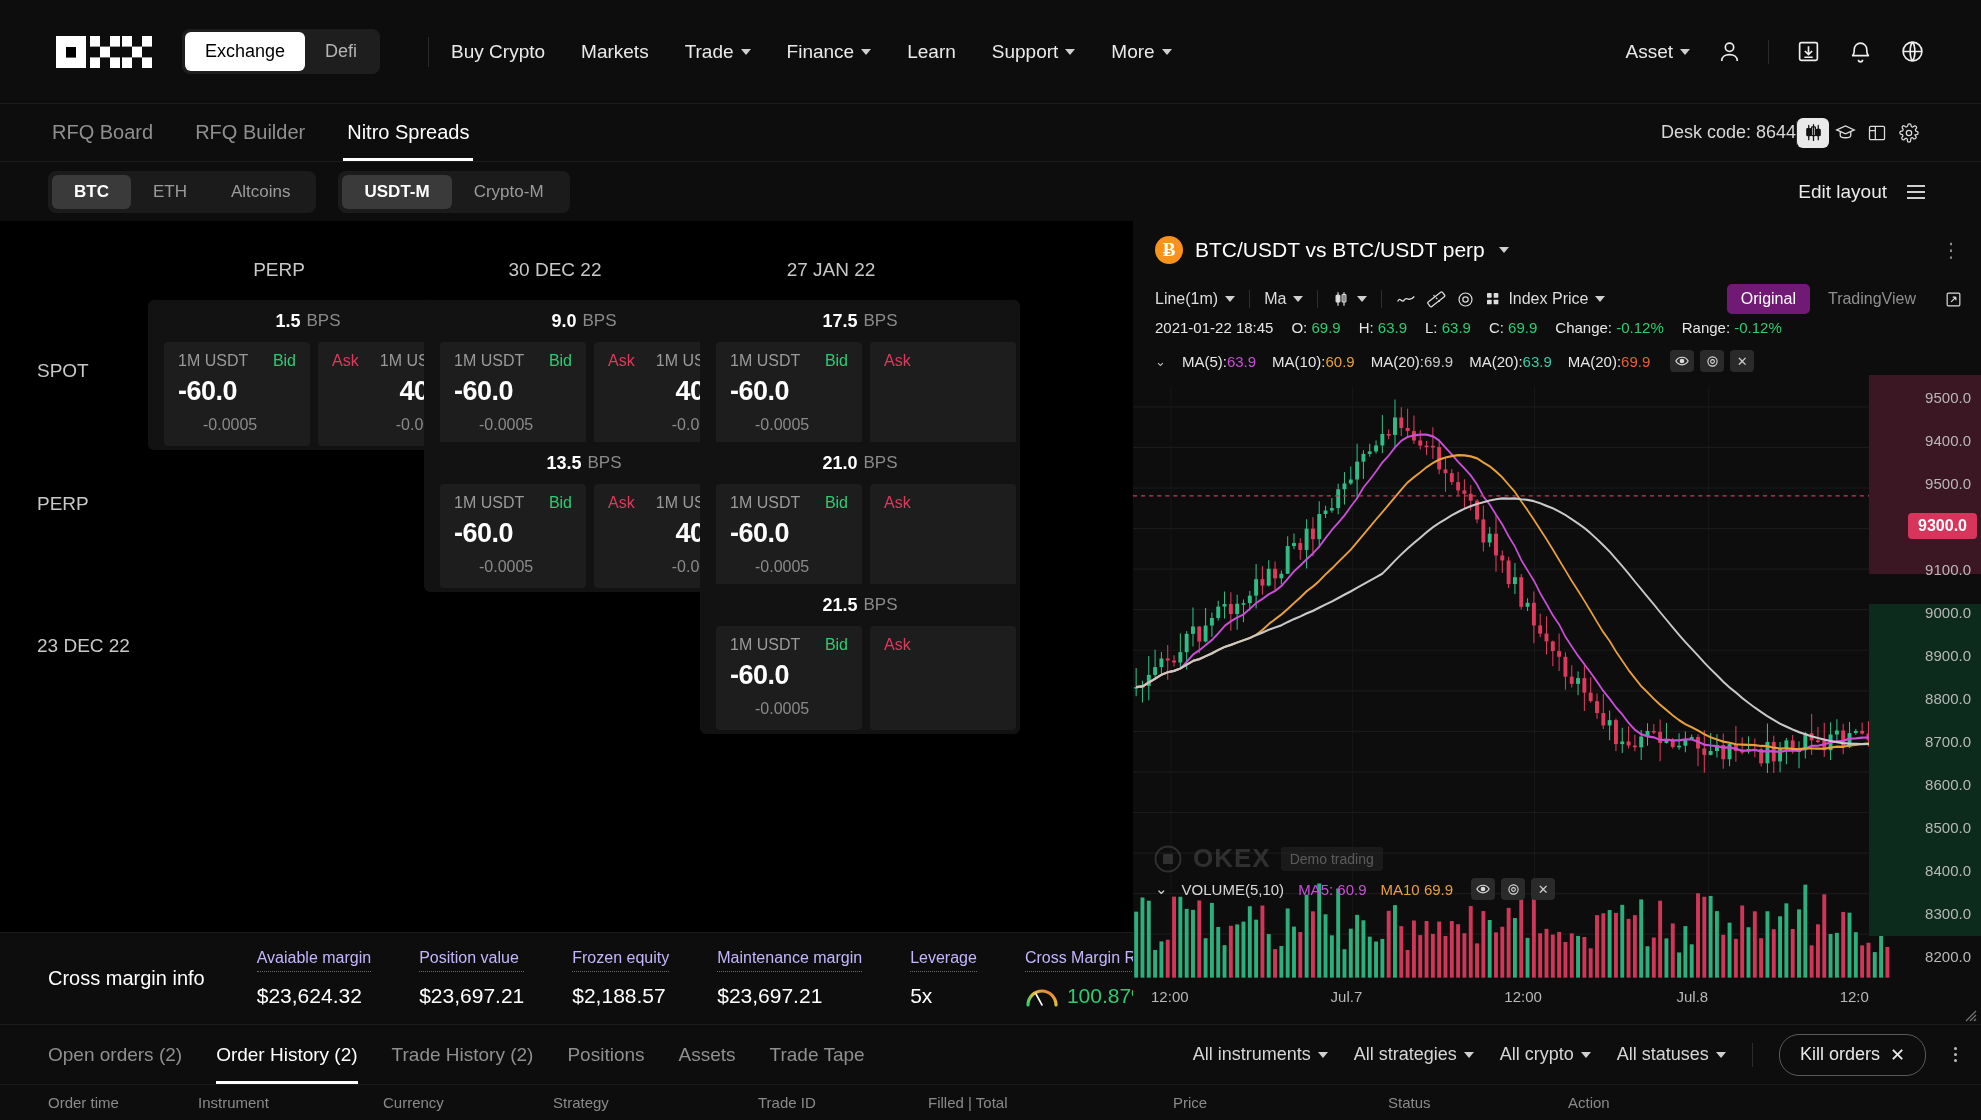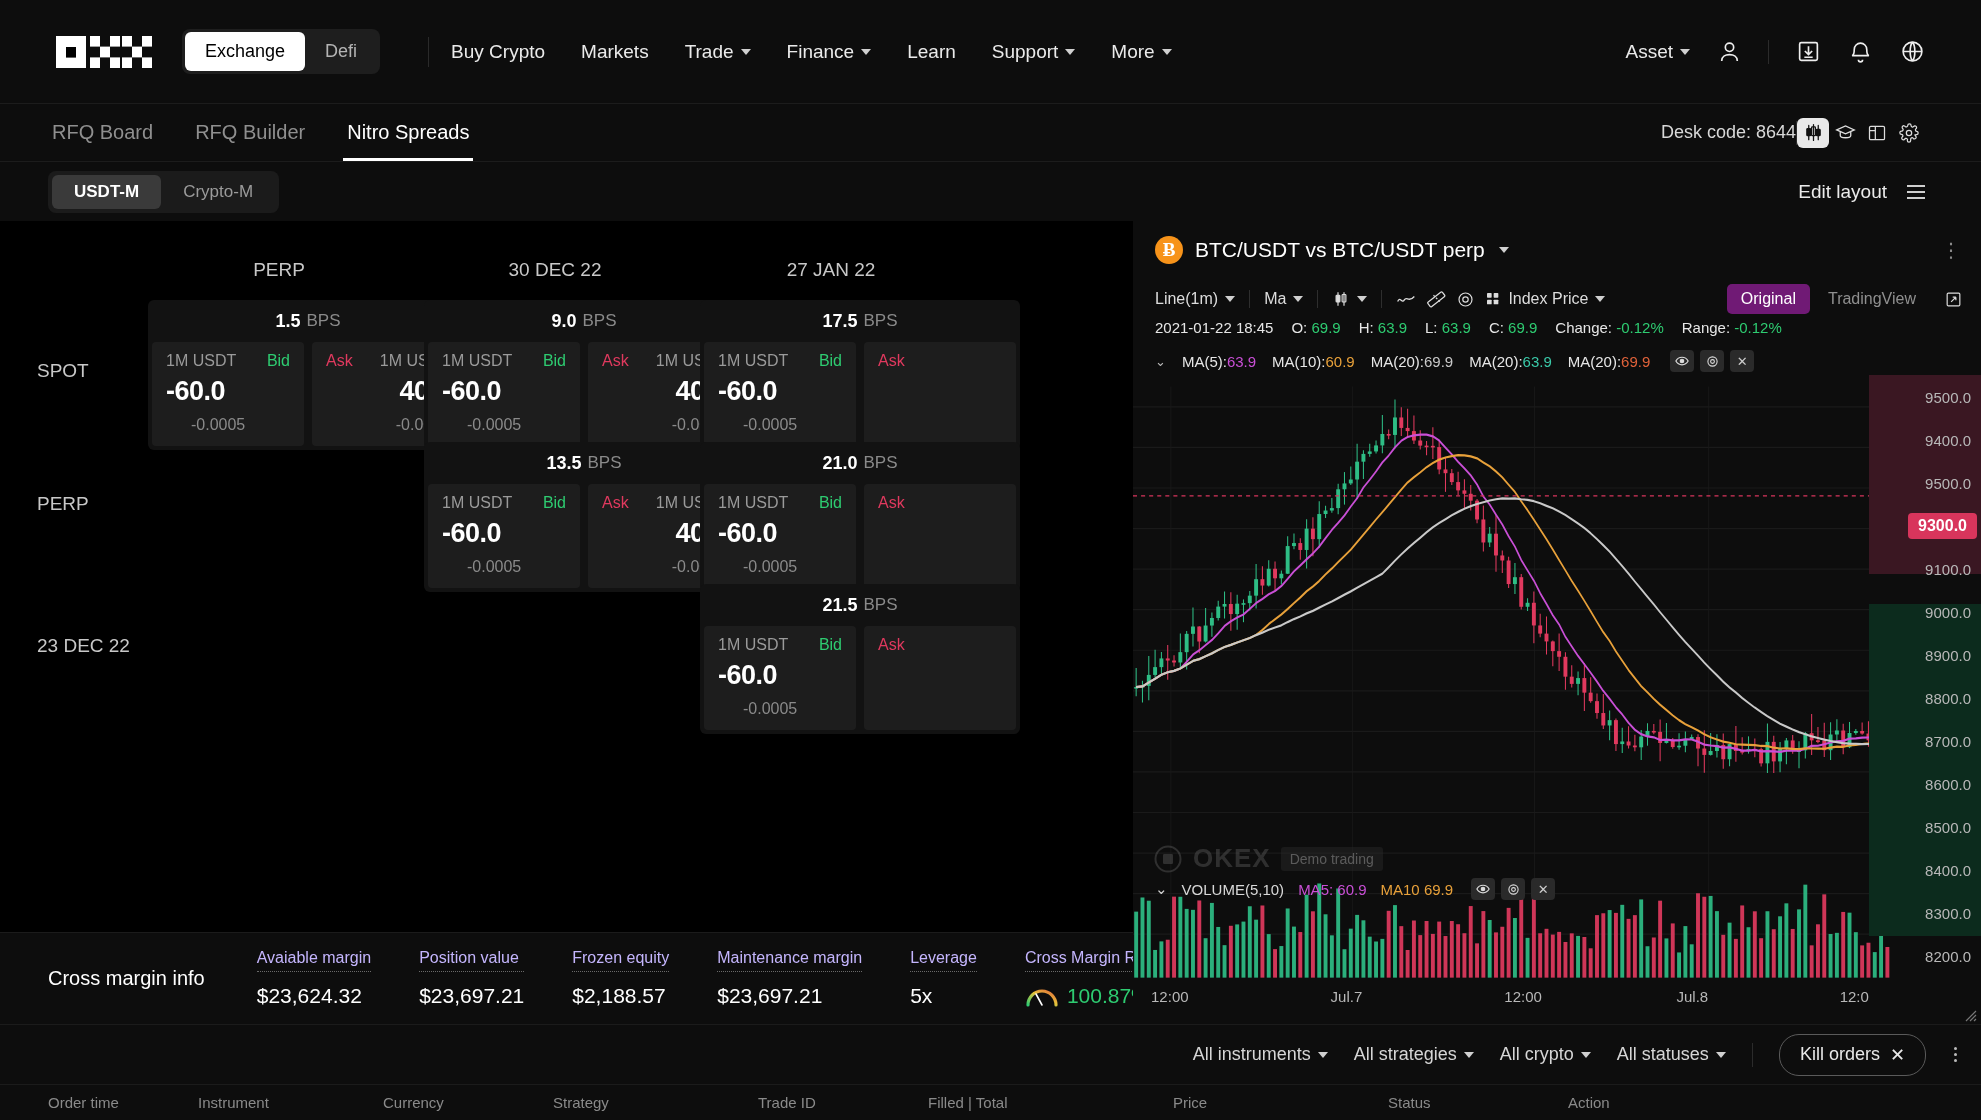"BTC" div.pill-group { html: none -> <div> <div>BTC</div> <div>ETH</div> <div>Altcoins</div> </div> }
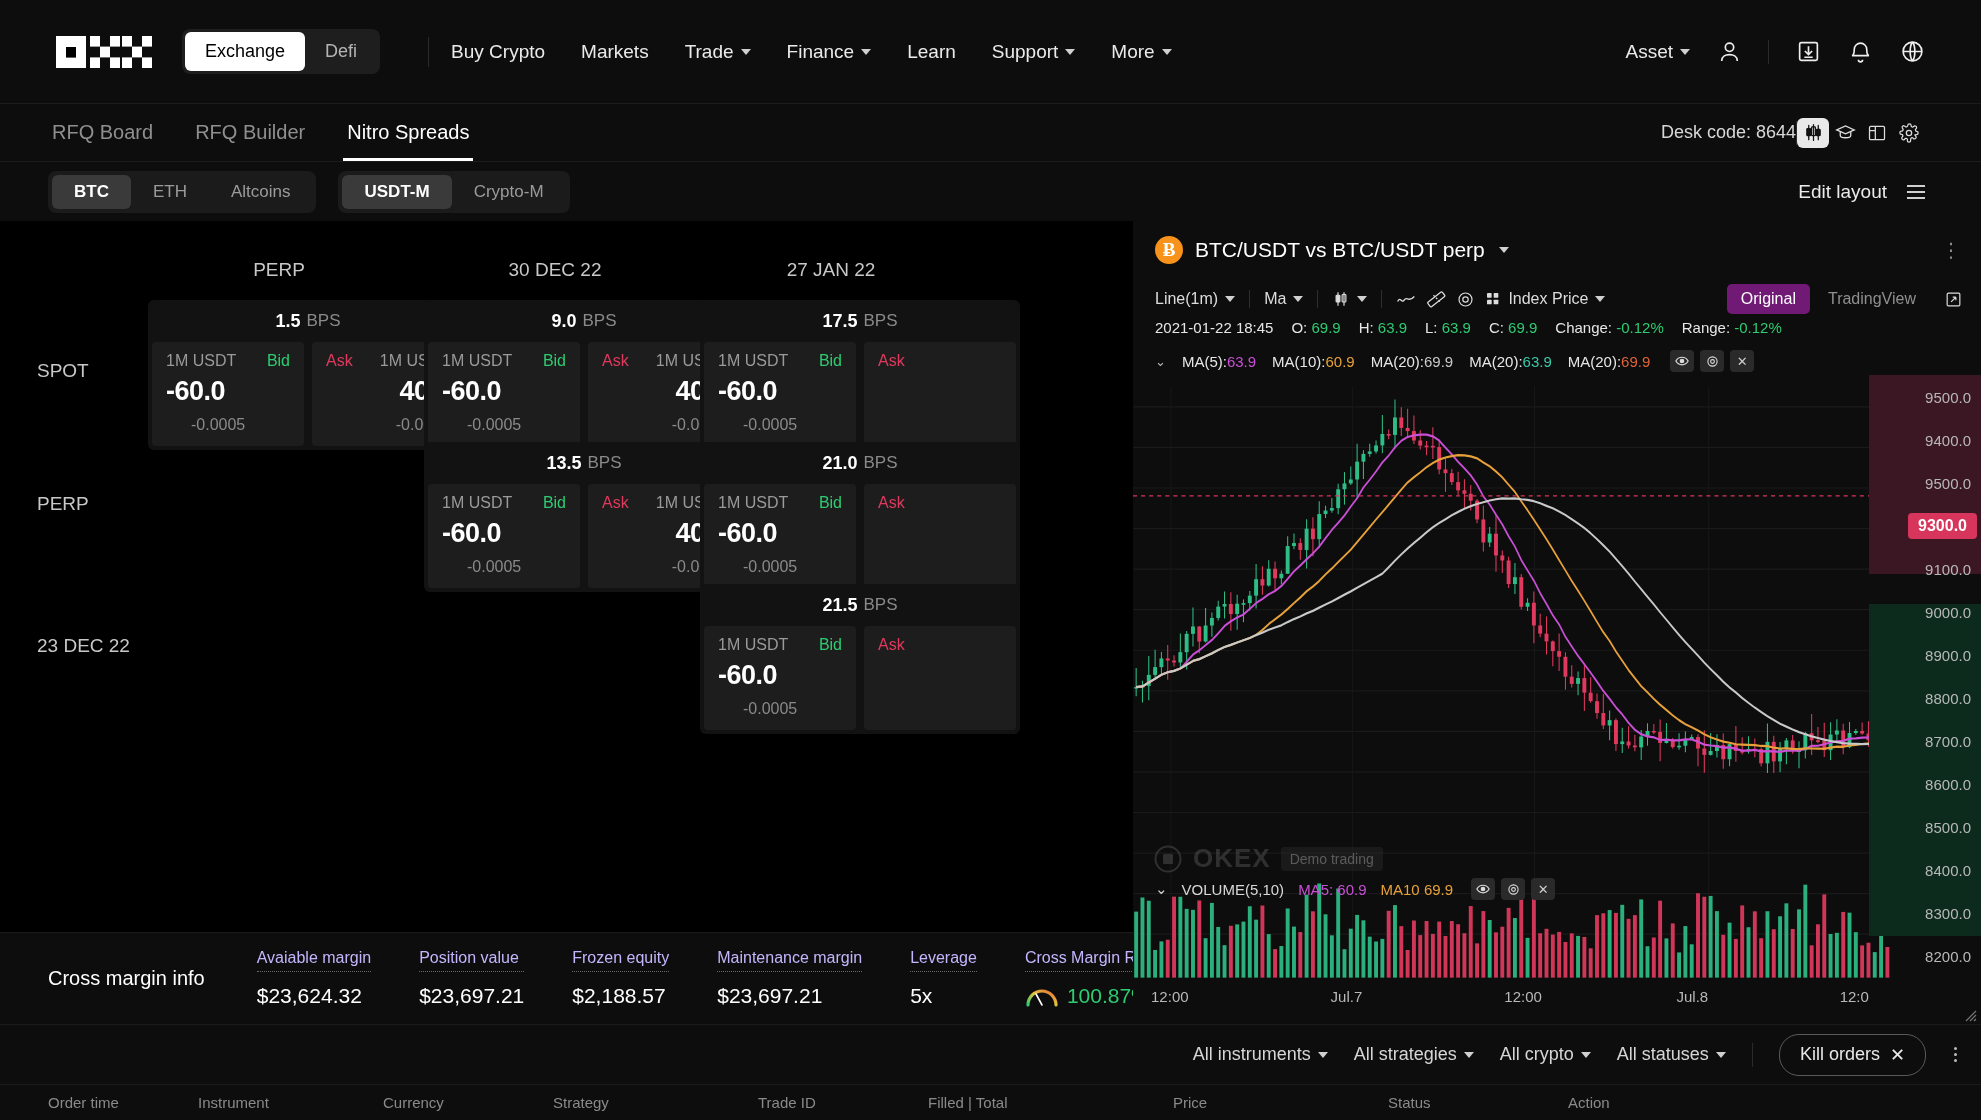"1M USDT" .cell-body { padding: 0 4px 4px 4px -> 0 4px 4px 16px }
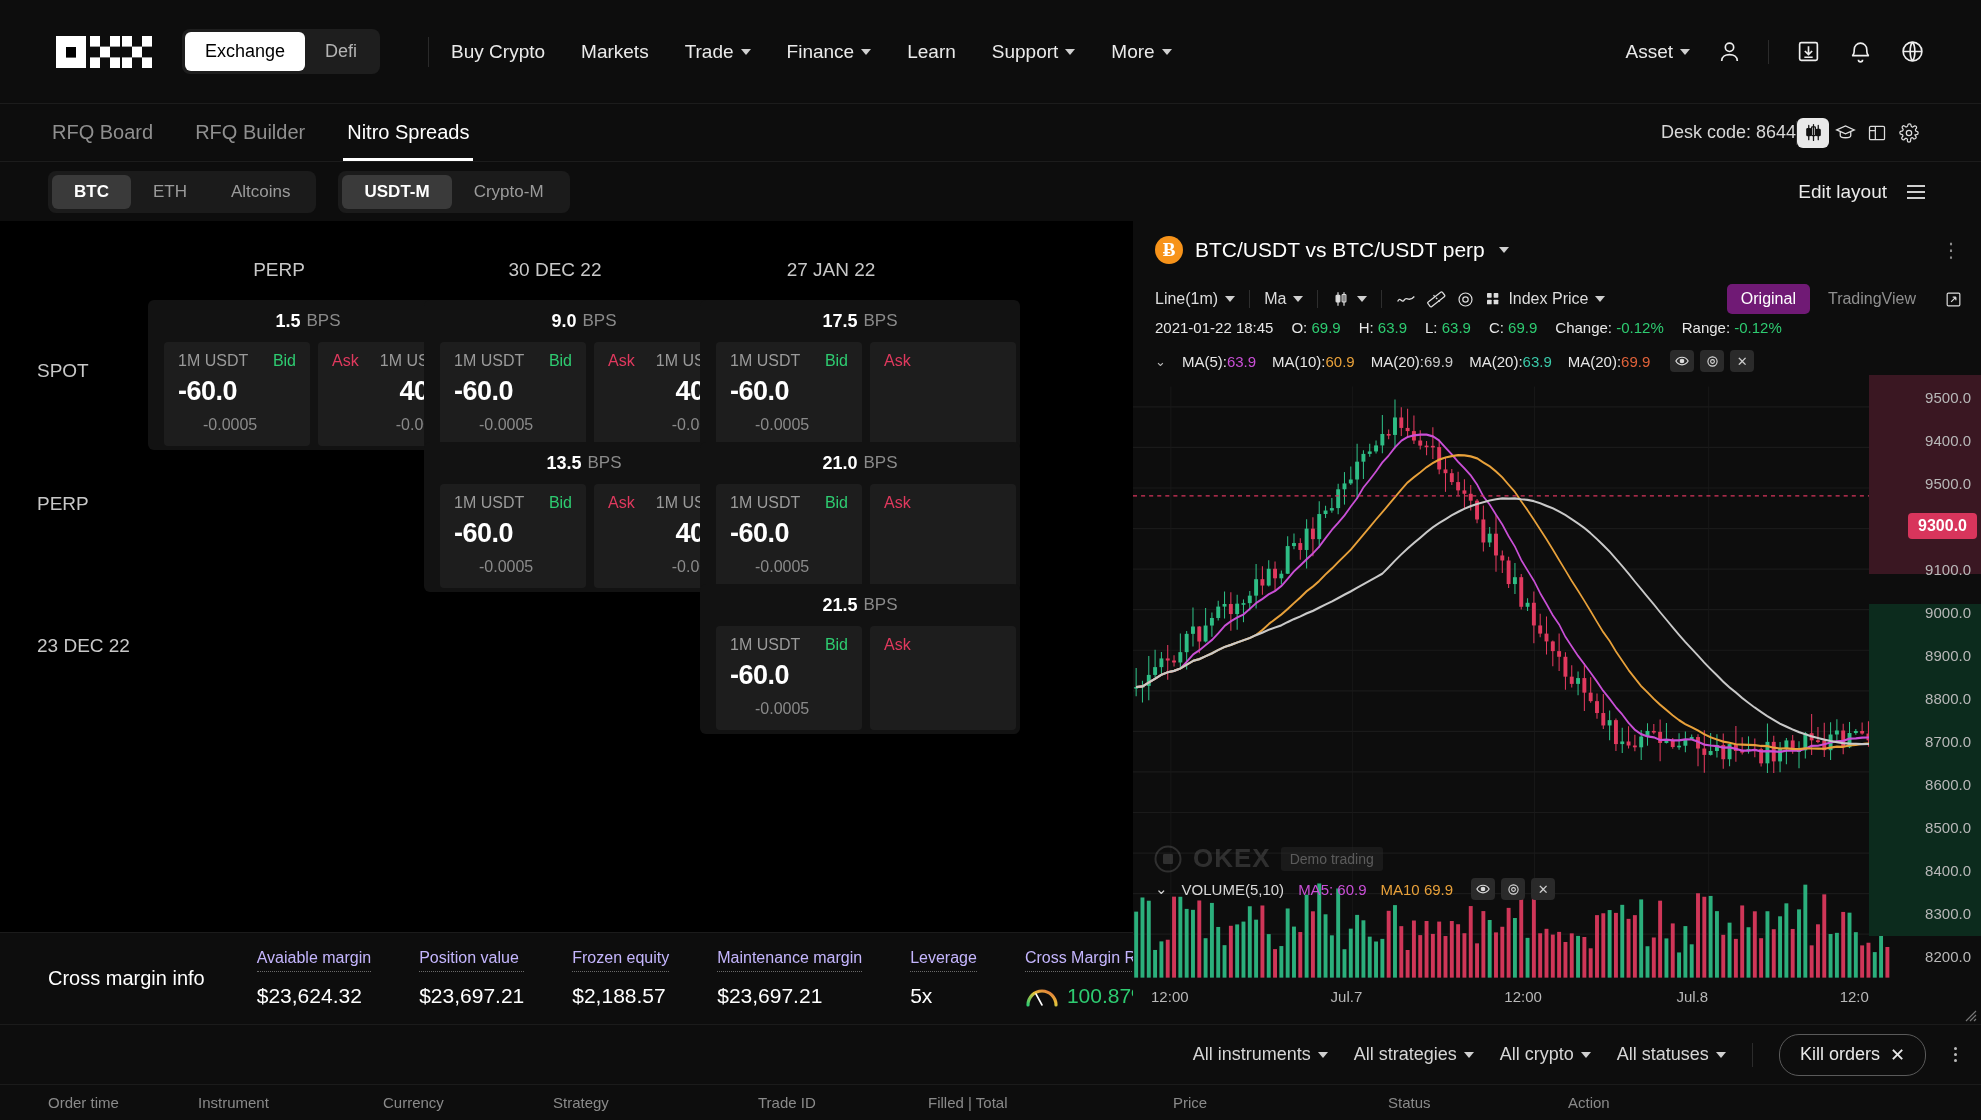"Open orders (2)" div.btabs { html: none -> <div> <div>Open orders (2)</div> <div>Order History (2)</div> <div>Trade History (2)</div> <div>Positions</div> <div>Assets</div> <div>Trade Tape</div> </div> }
